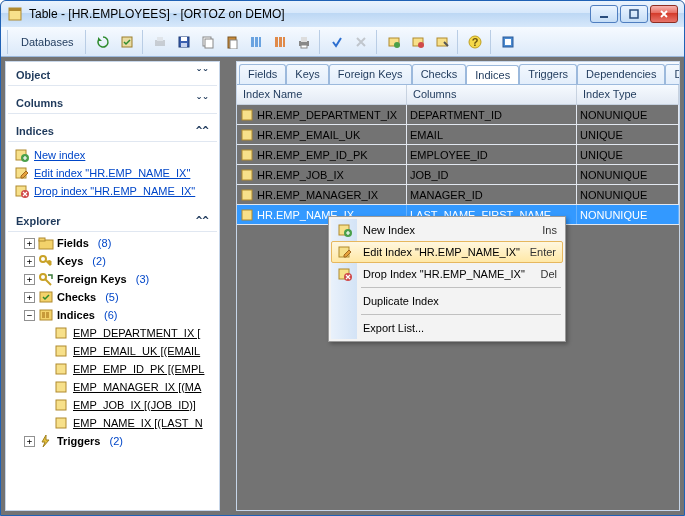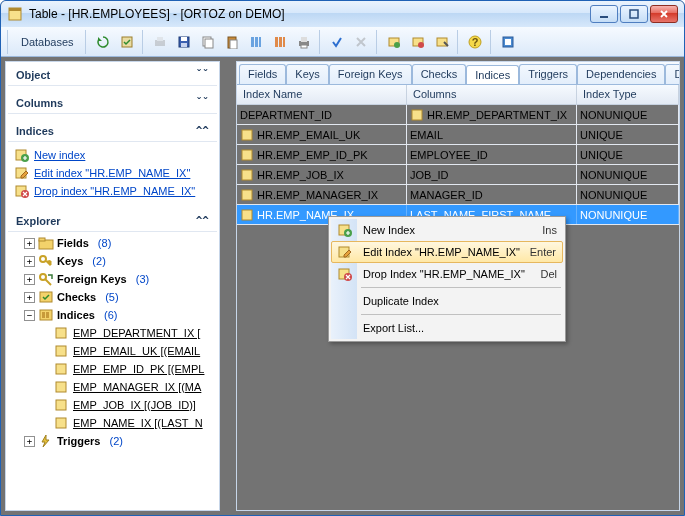"DEPARTMENT_ID" div.gc { order: before "HR.EMP_DEPARTMENT_IX" -> after "HR.EMP_DEPARTMENT_IX" }
